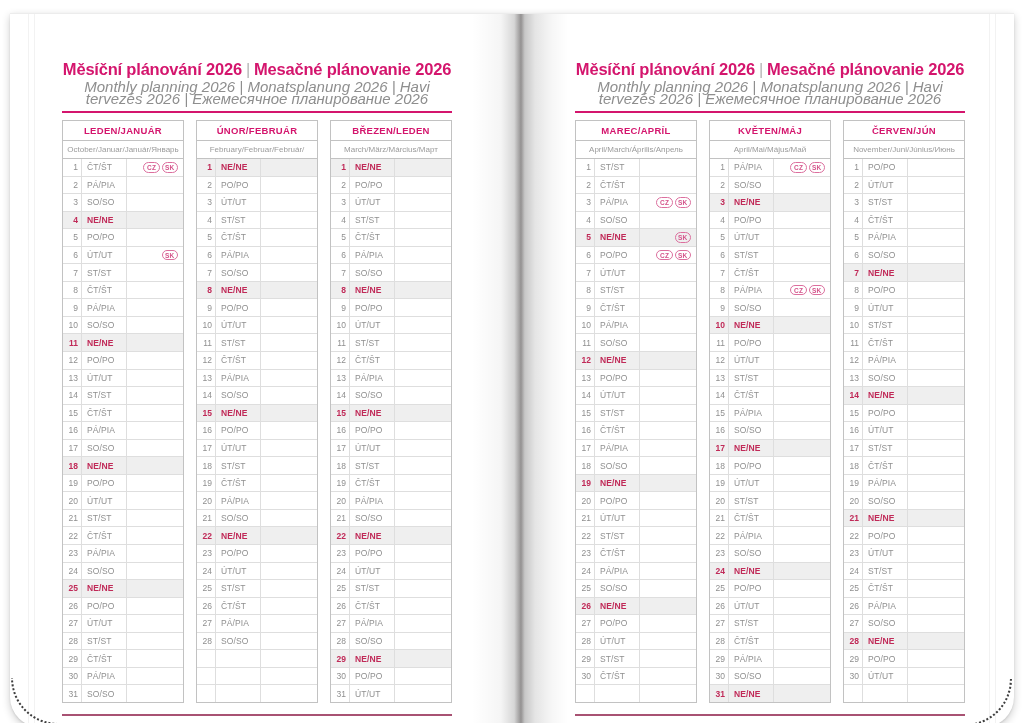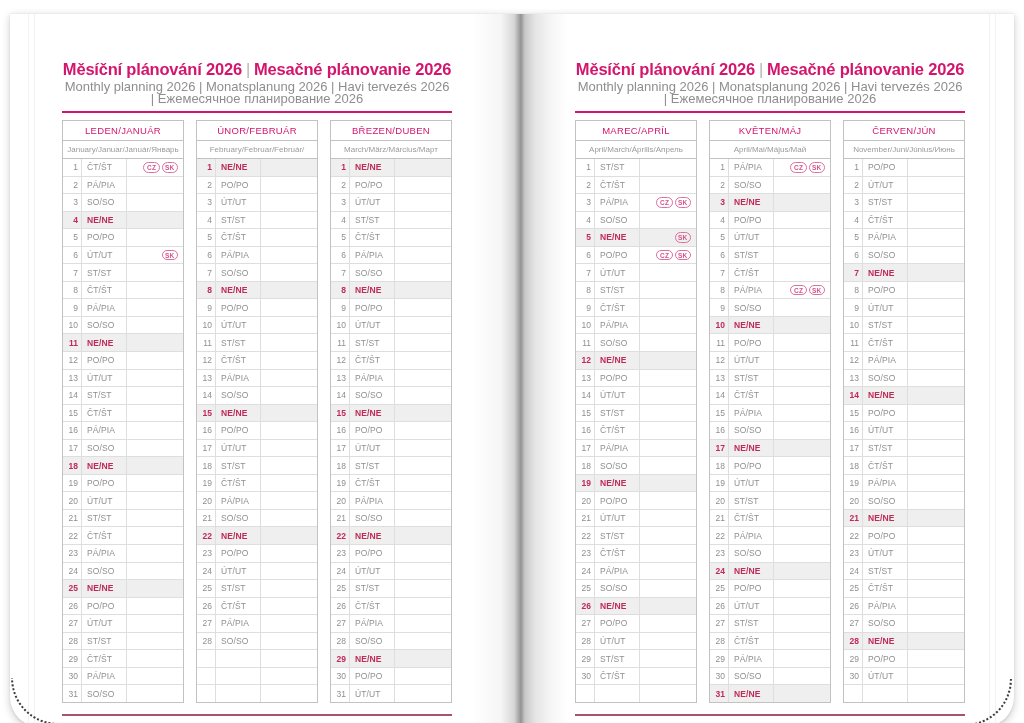"Monthly planning 2026 | Monatsplanung" .page-subtitle { font-size: 13px -> 15px; font-style: none -> italic }
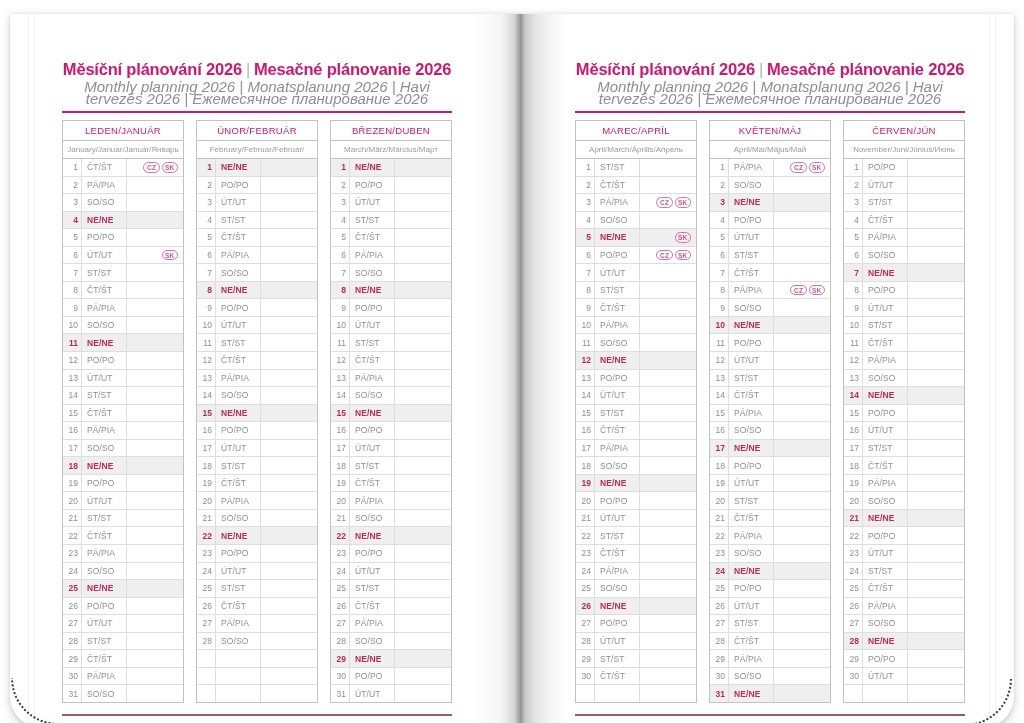"LEDEN/JANUÁR" .month-header { font-weight: normal -> bold }
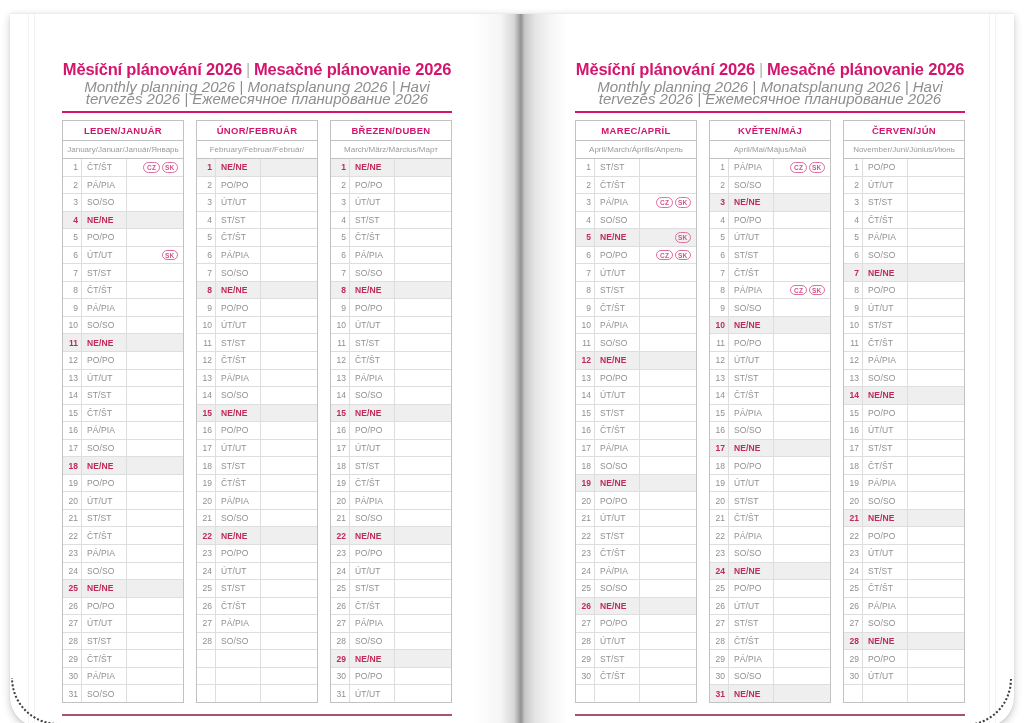"BŘEZEN/DUBEN" div.month-header { text: BŘEZEN/DUBEN -> BŘEZEN/LEDEN }
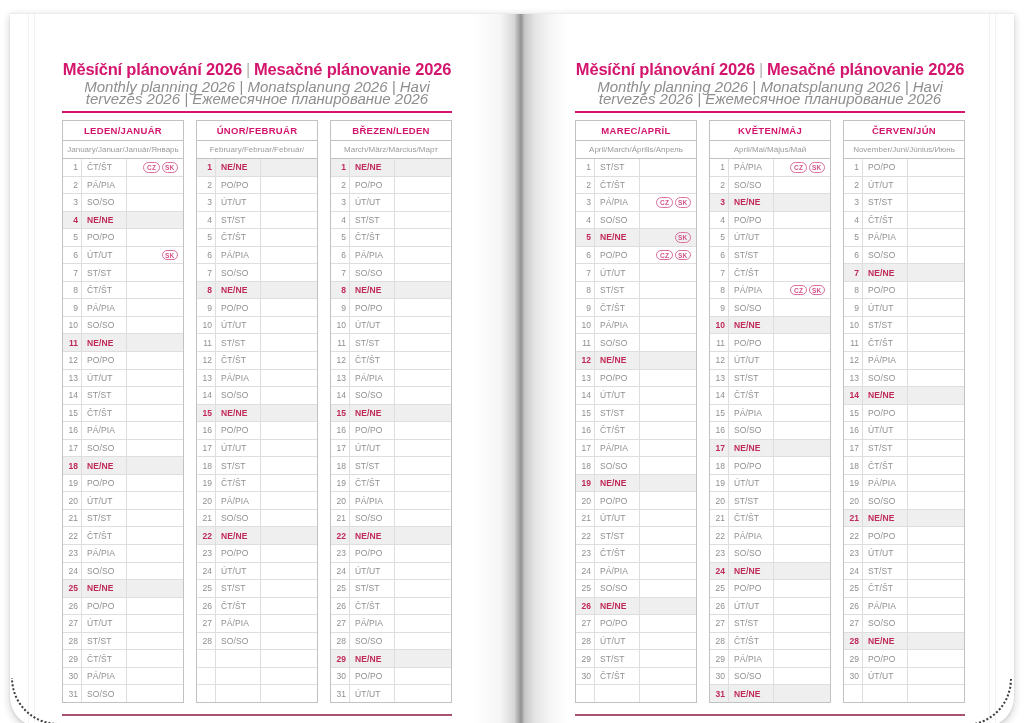"January/Januar/Január/Январь" div.month-langs { text: January/Januar/Január/Январь -> October/Januar/Január/Январь }
